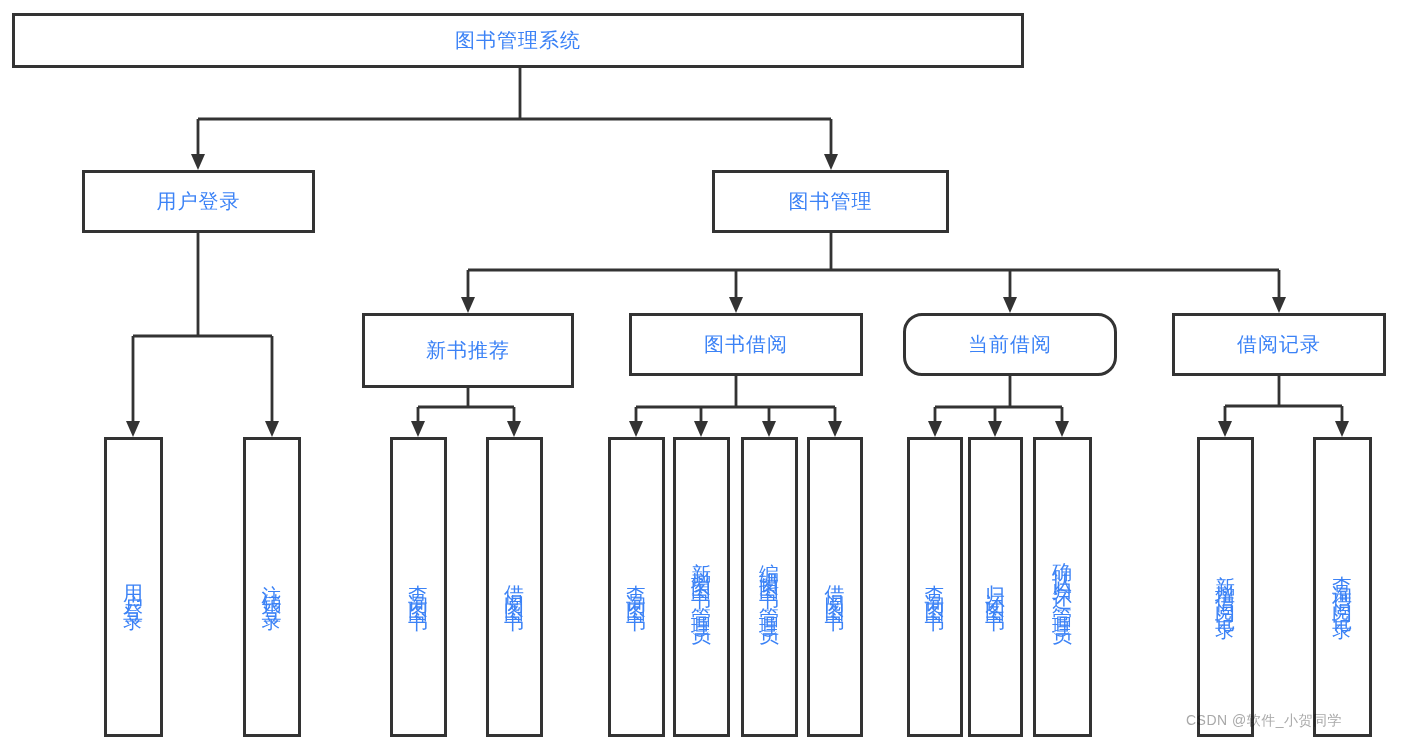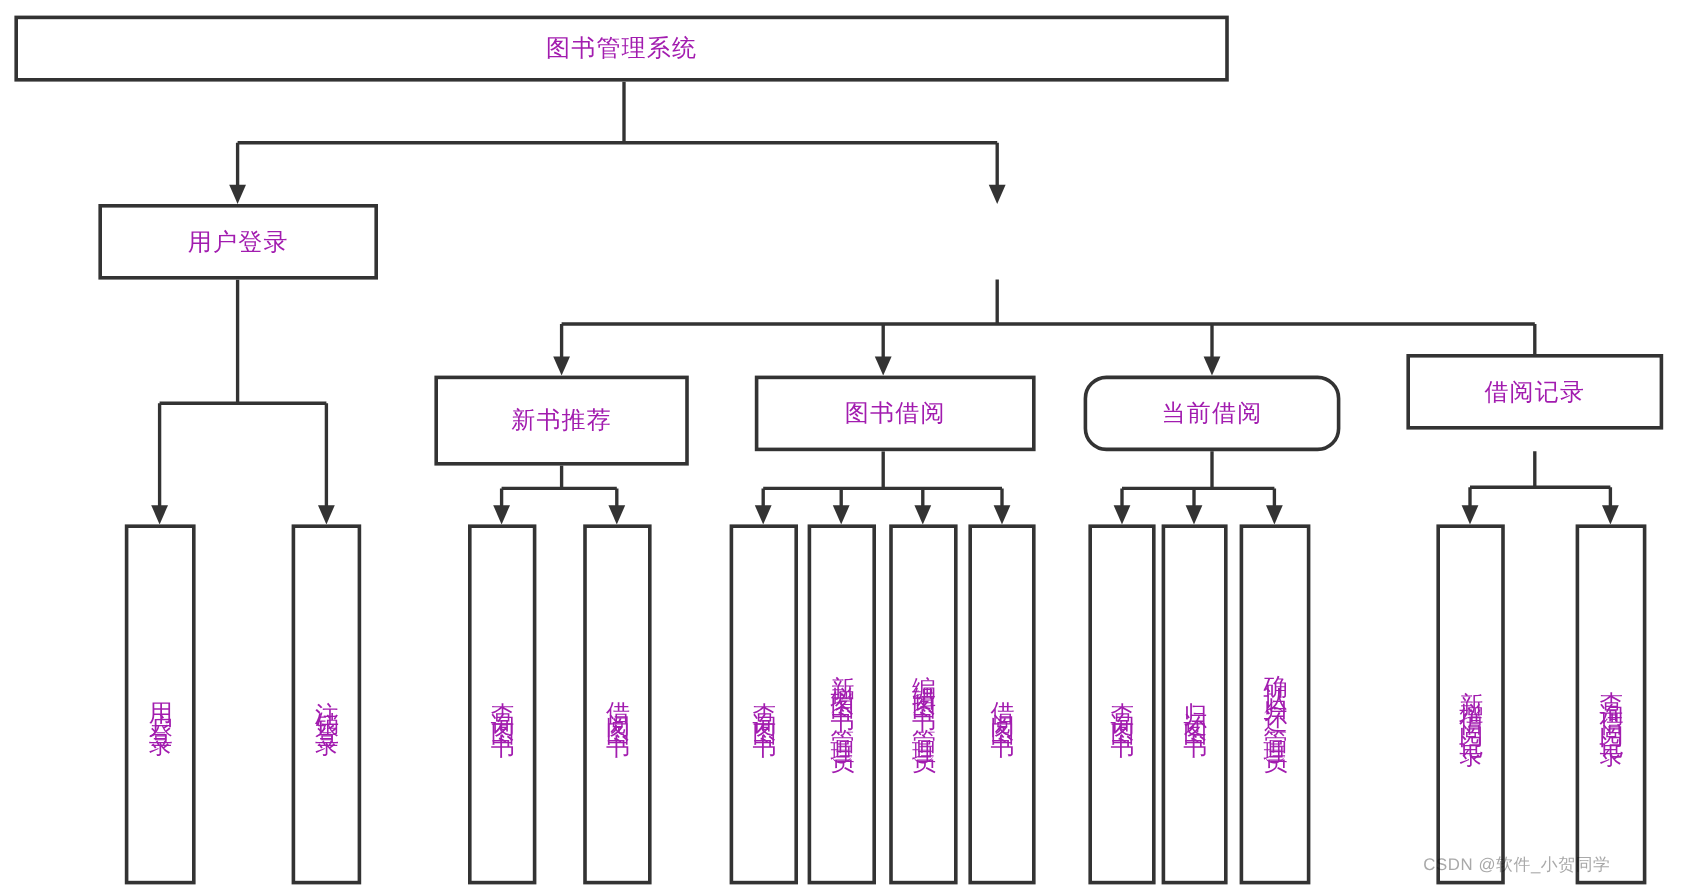"图书管理系统" .node { color: #a21caf -> #3b82f6 }
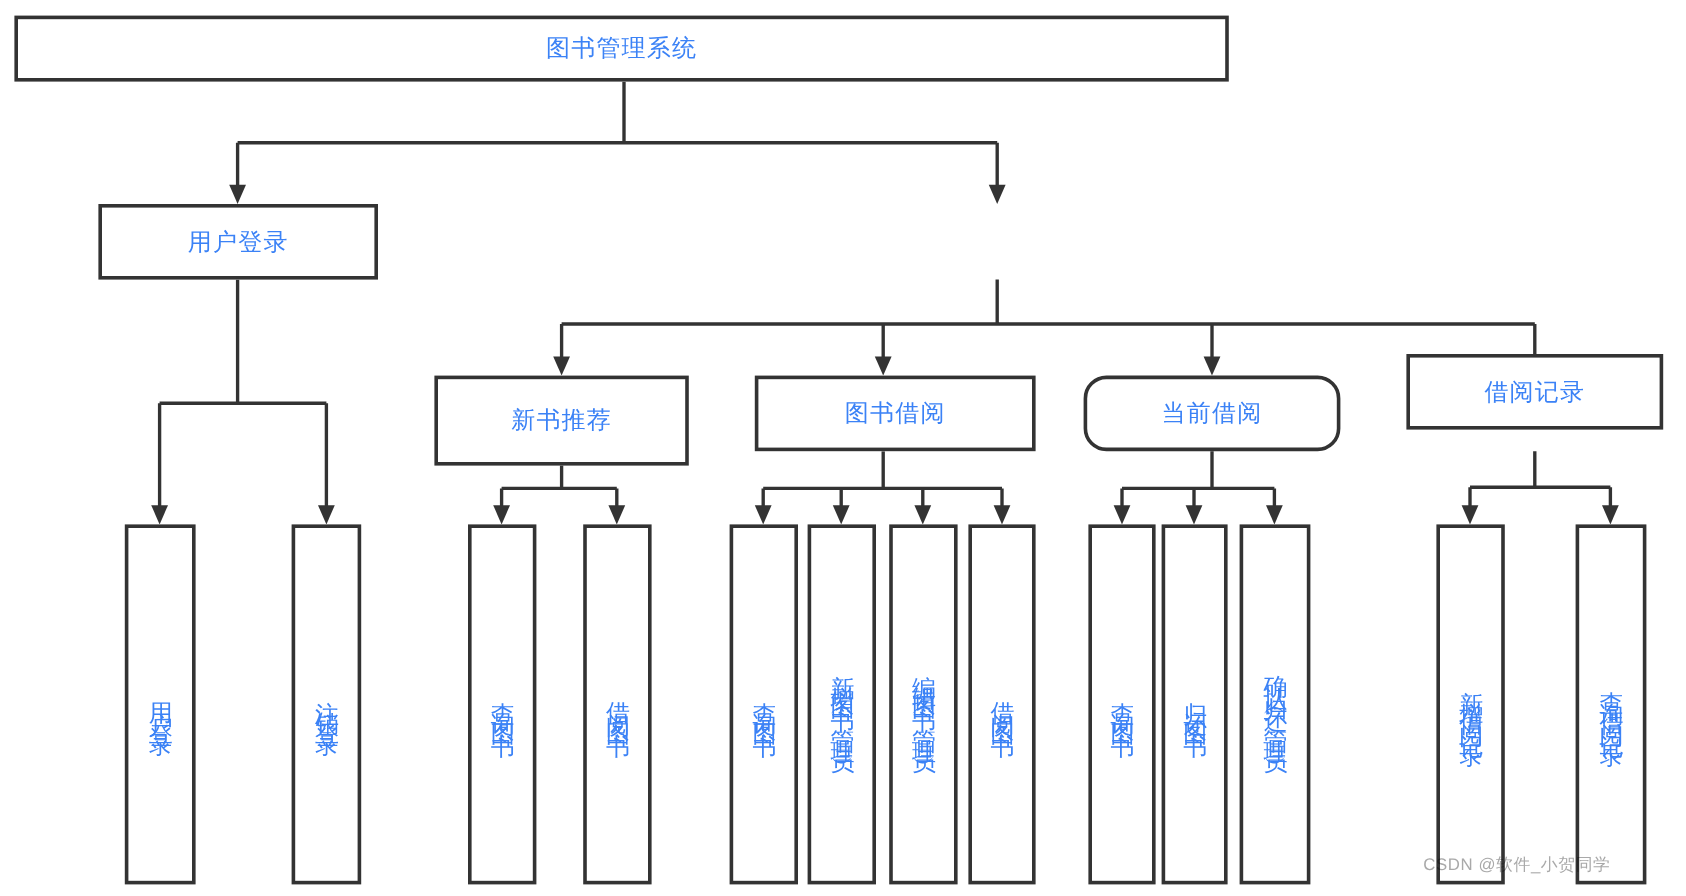"图书管理" div.node { html: none -> <div>图书管理</div> }
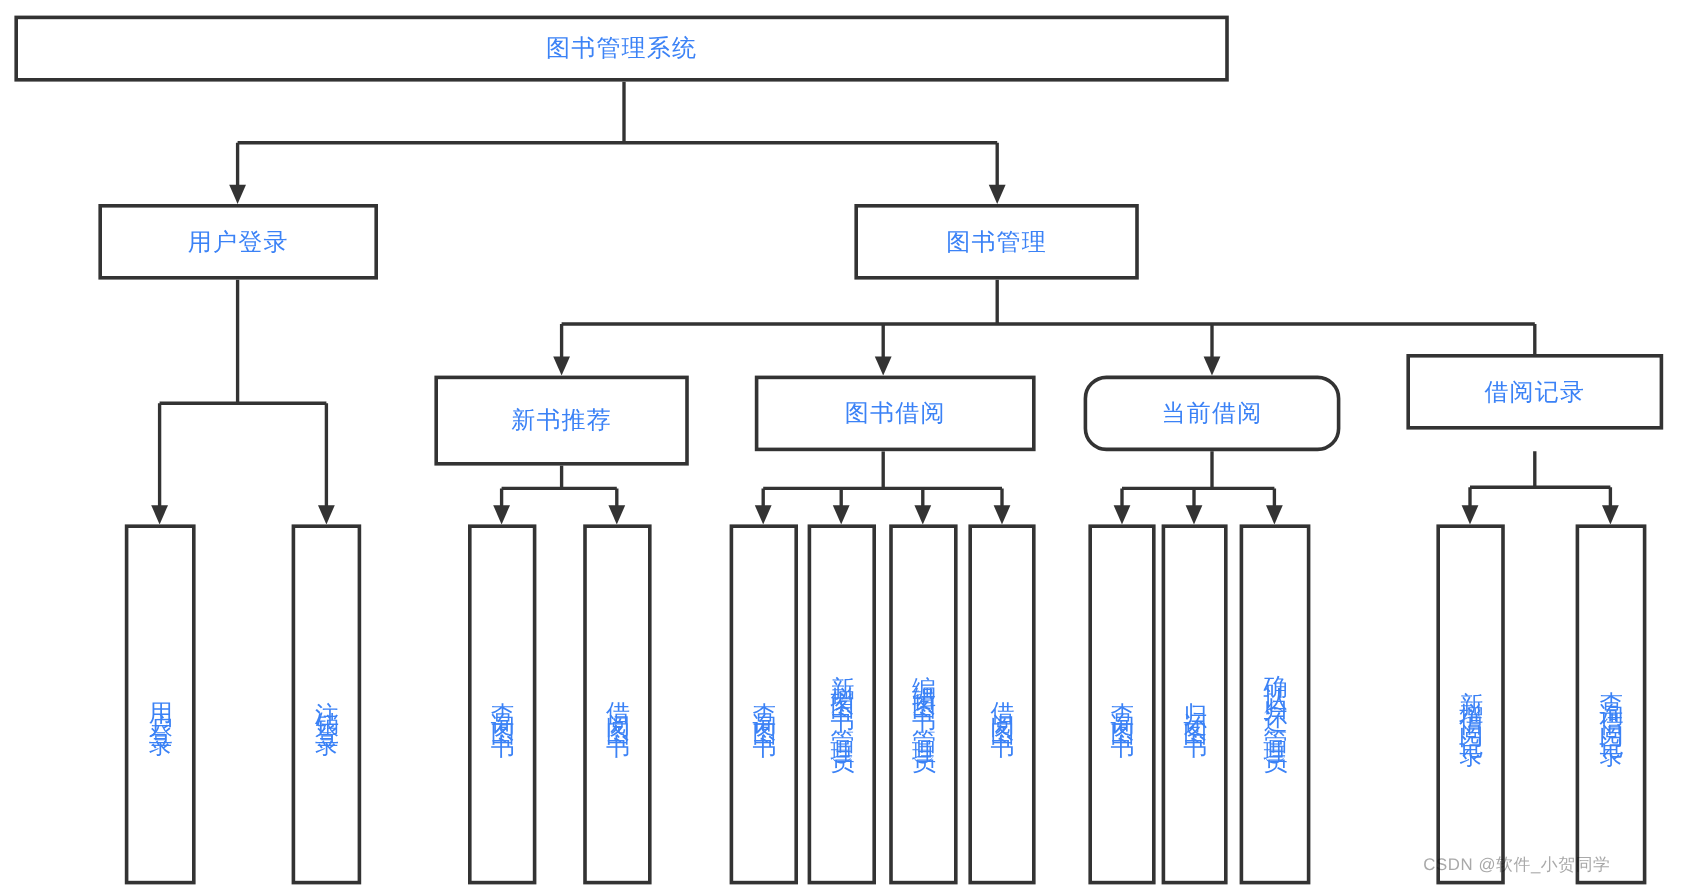"借阅记录" div.node { top: 295px -> 313px }
